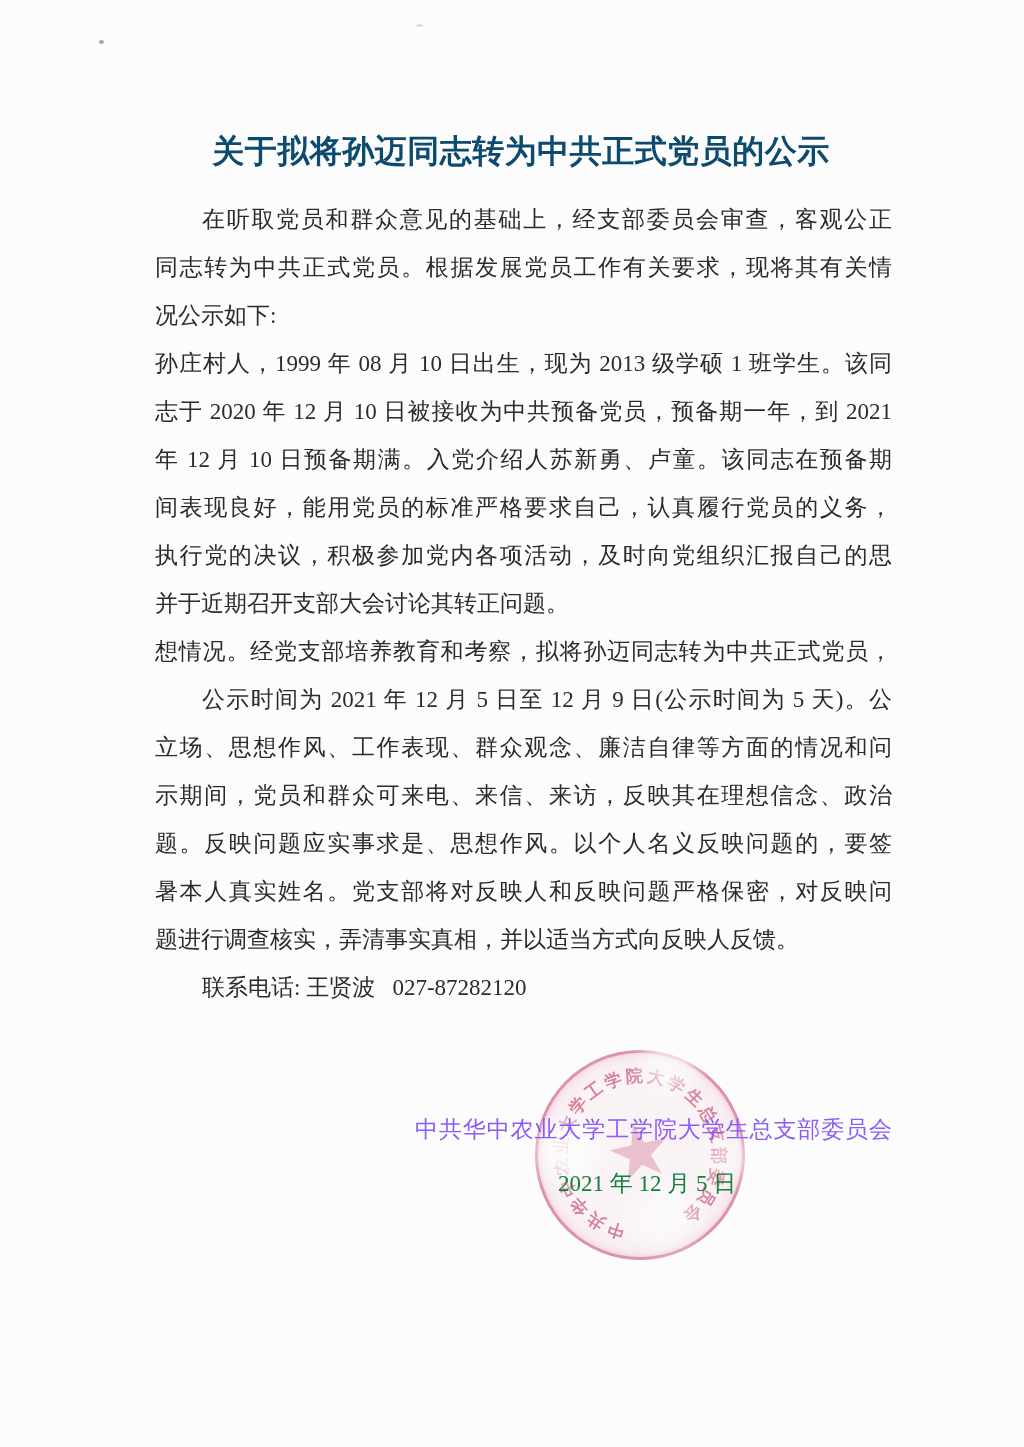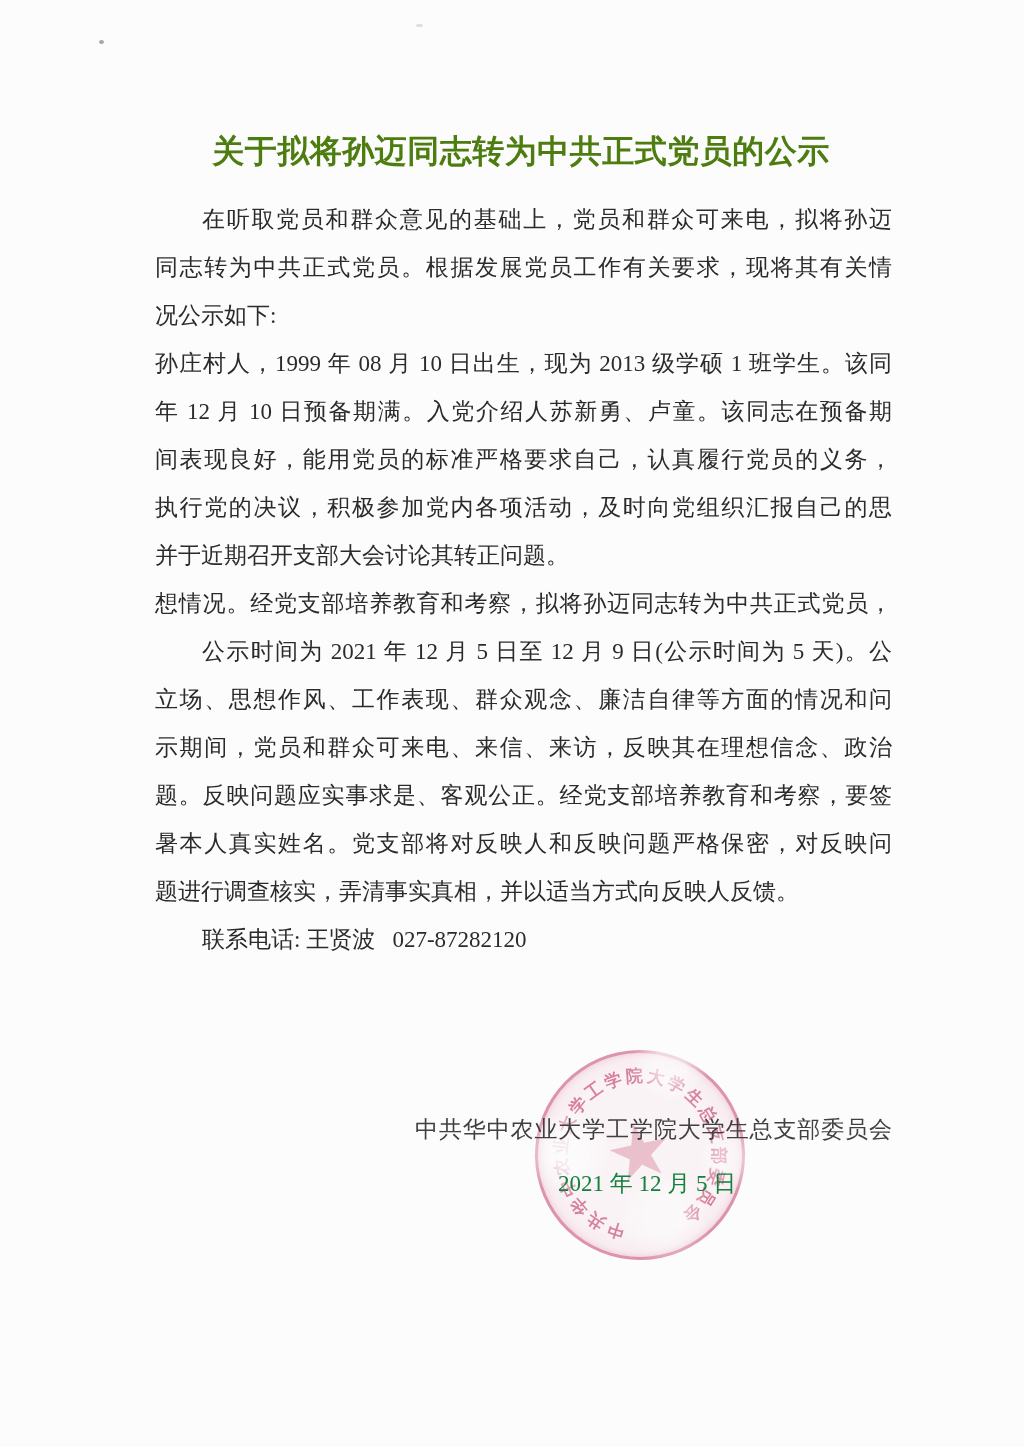"关于拟将孙迈同志转为中共正式党员的公示" .title { color: #4d7c0f -> #0c4a6e }
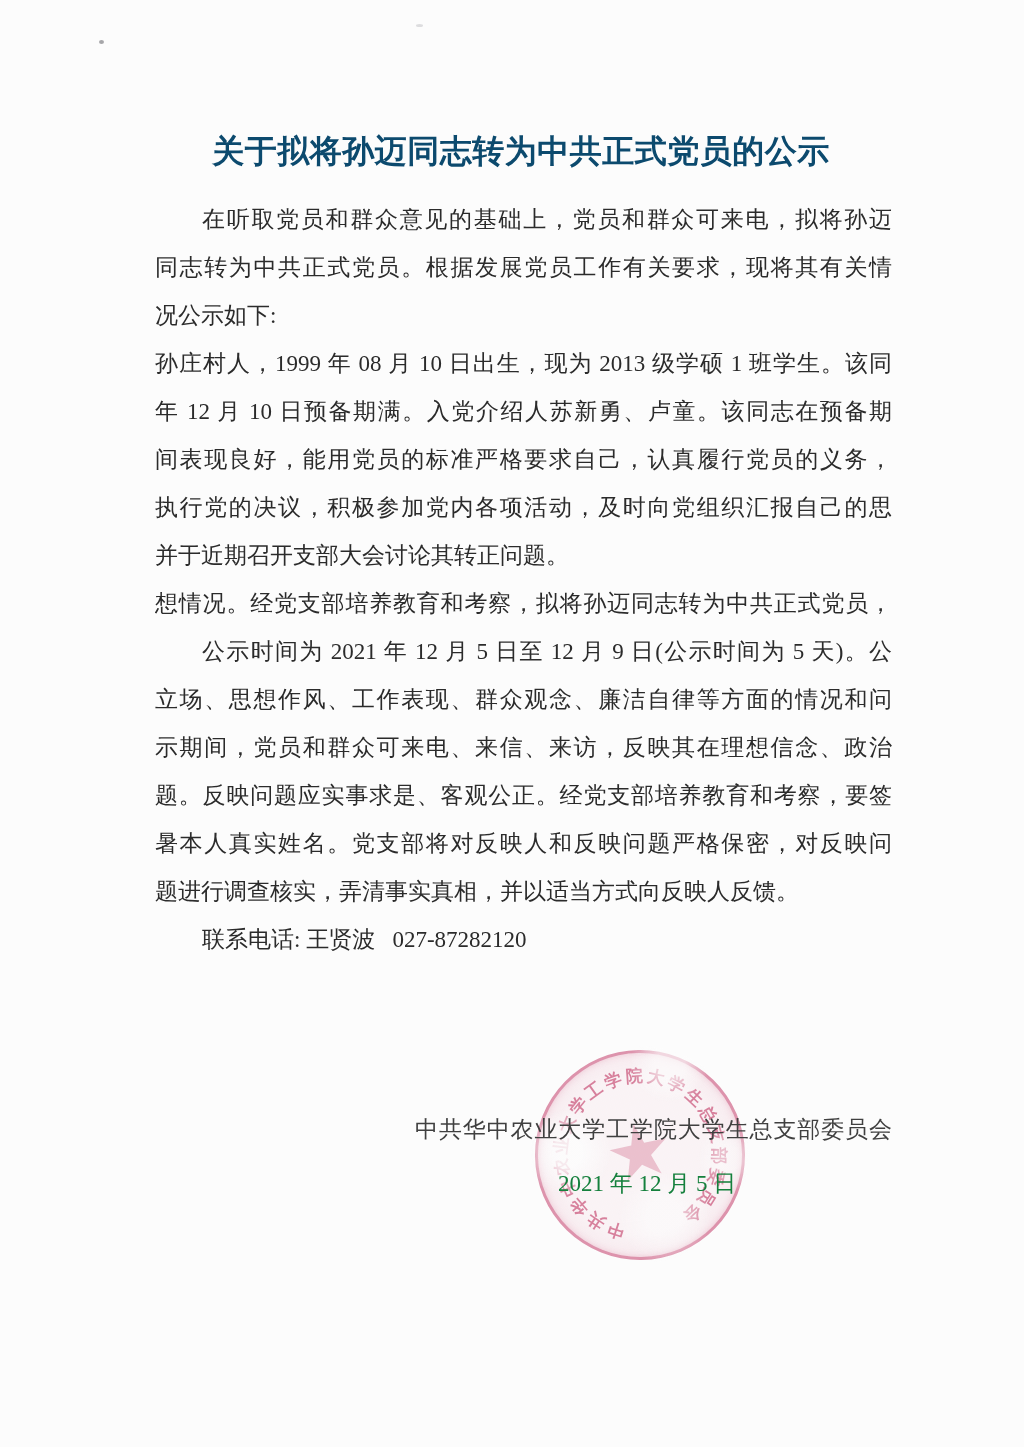"在听取党员和群众意见的基础上，党员和群众可来电，拟将孙迈" div.line { text: 党员和群众可来电，拟将孙迈 -> 经支部委员会审查，客观公正 }
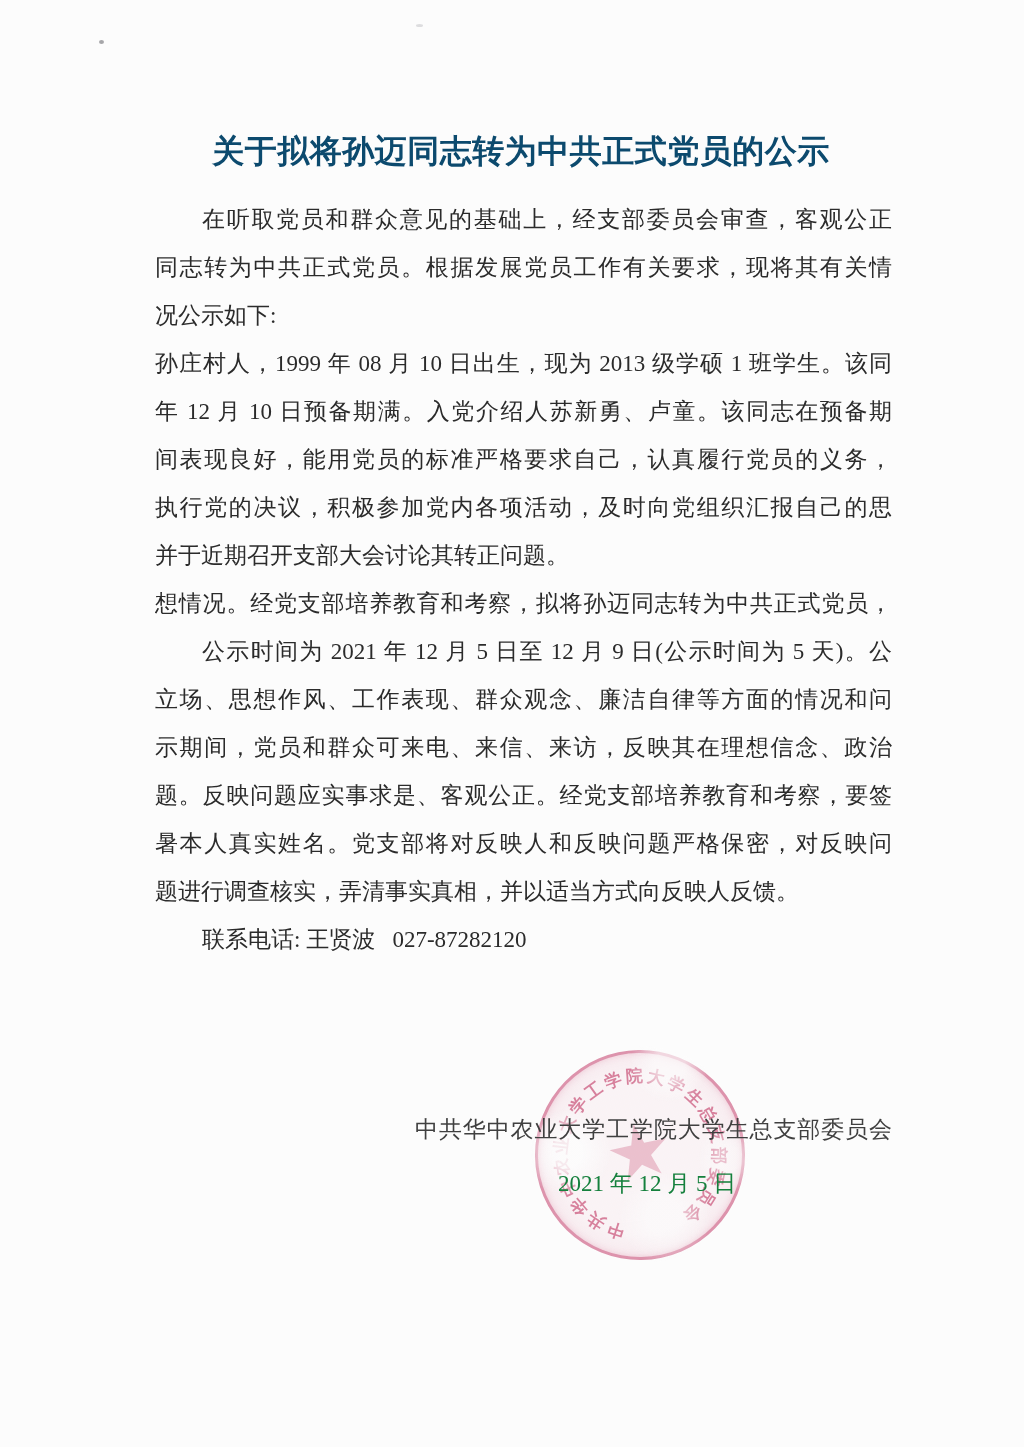"志于 2020 年 12 月" div.line { html: none -> <div>志于 2020 年 12 月 10 日被接收为中共预备党员，预备期一年，到 2021</div> }
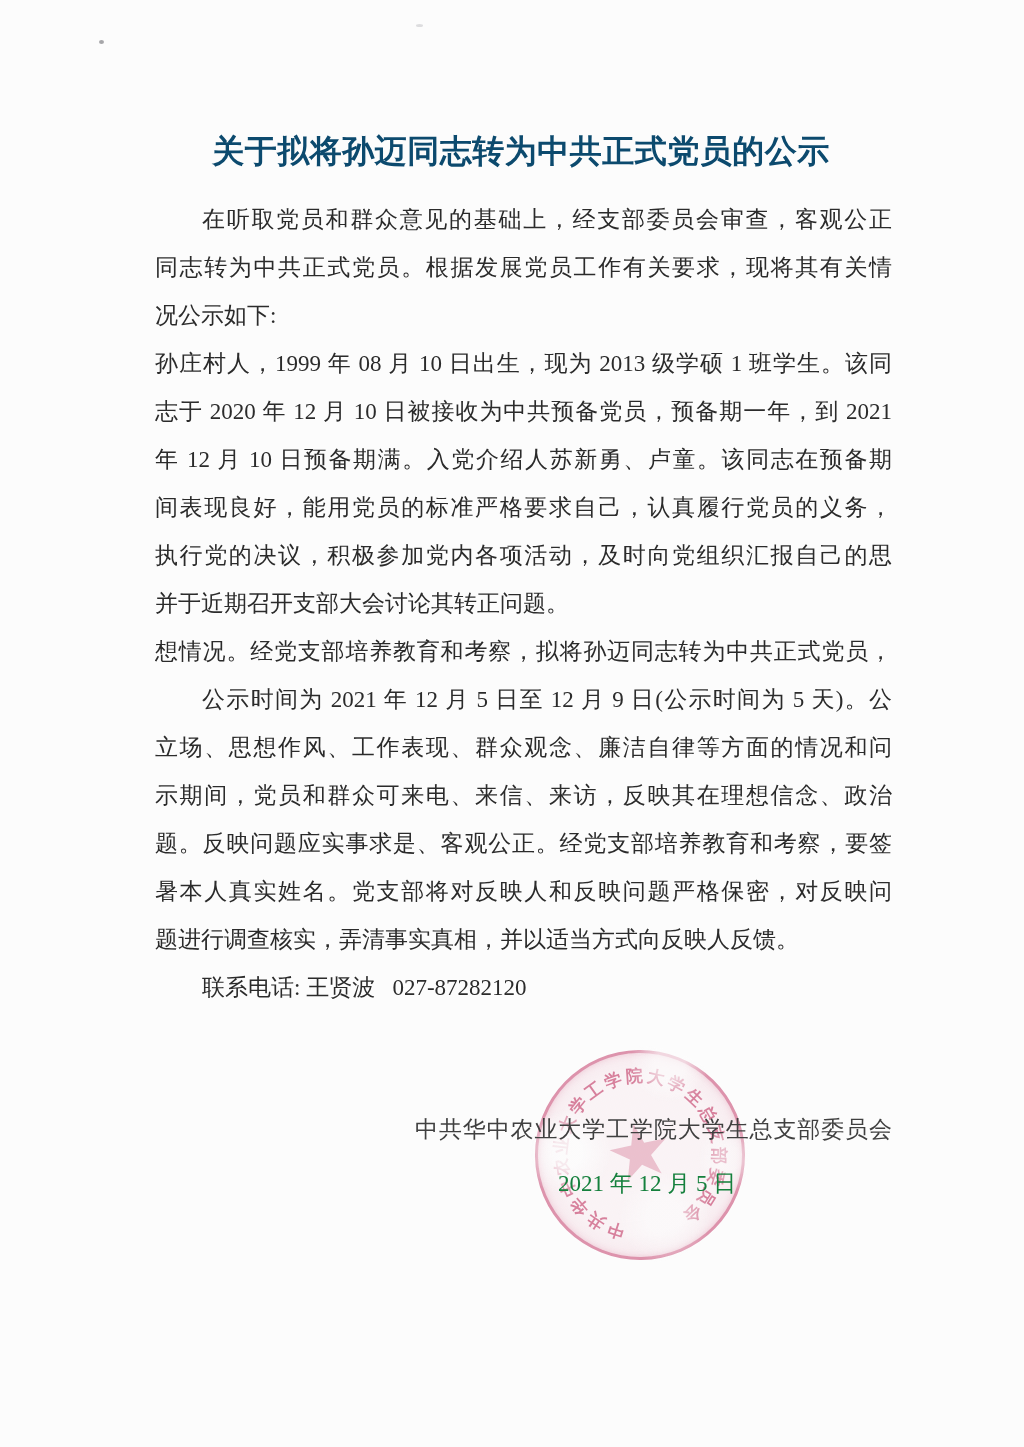"题。反映问题应实事求是、客观公正。经党支部培养教育和考察，要签" div.line { text: 客观公正。经党支部培养教育和考察 -> 思想作风。以个人名义反映问题的 }
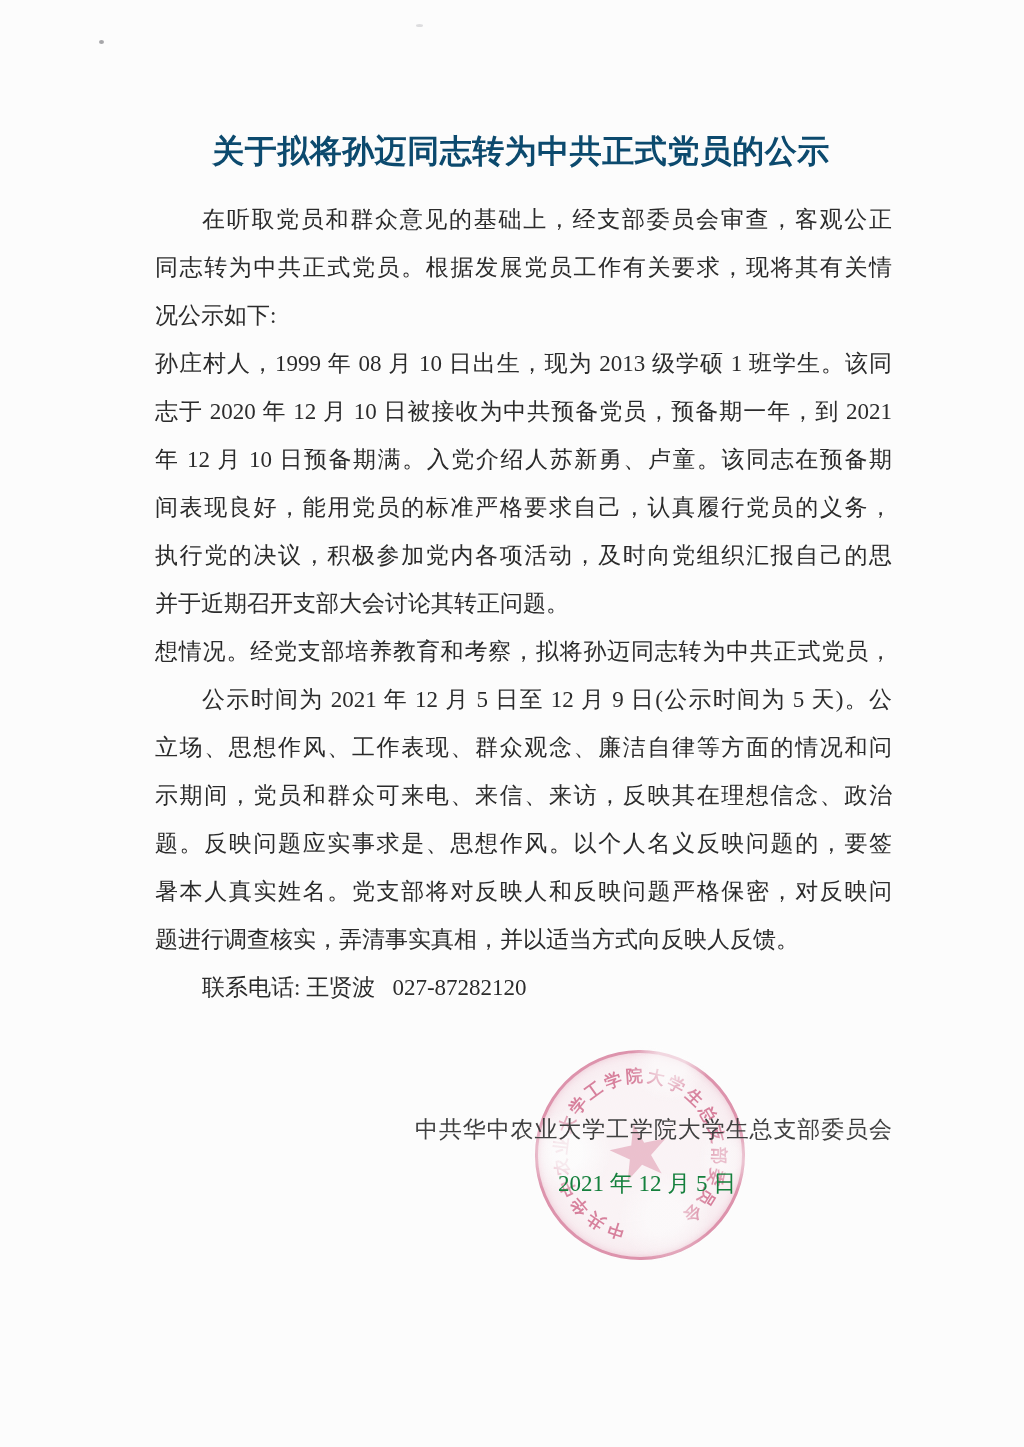"中共华中农业大学工学院大学生总支部委员会" .signature { color: #404040 -> #8b5cf6 }
